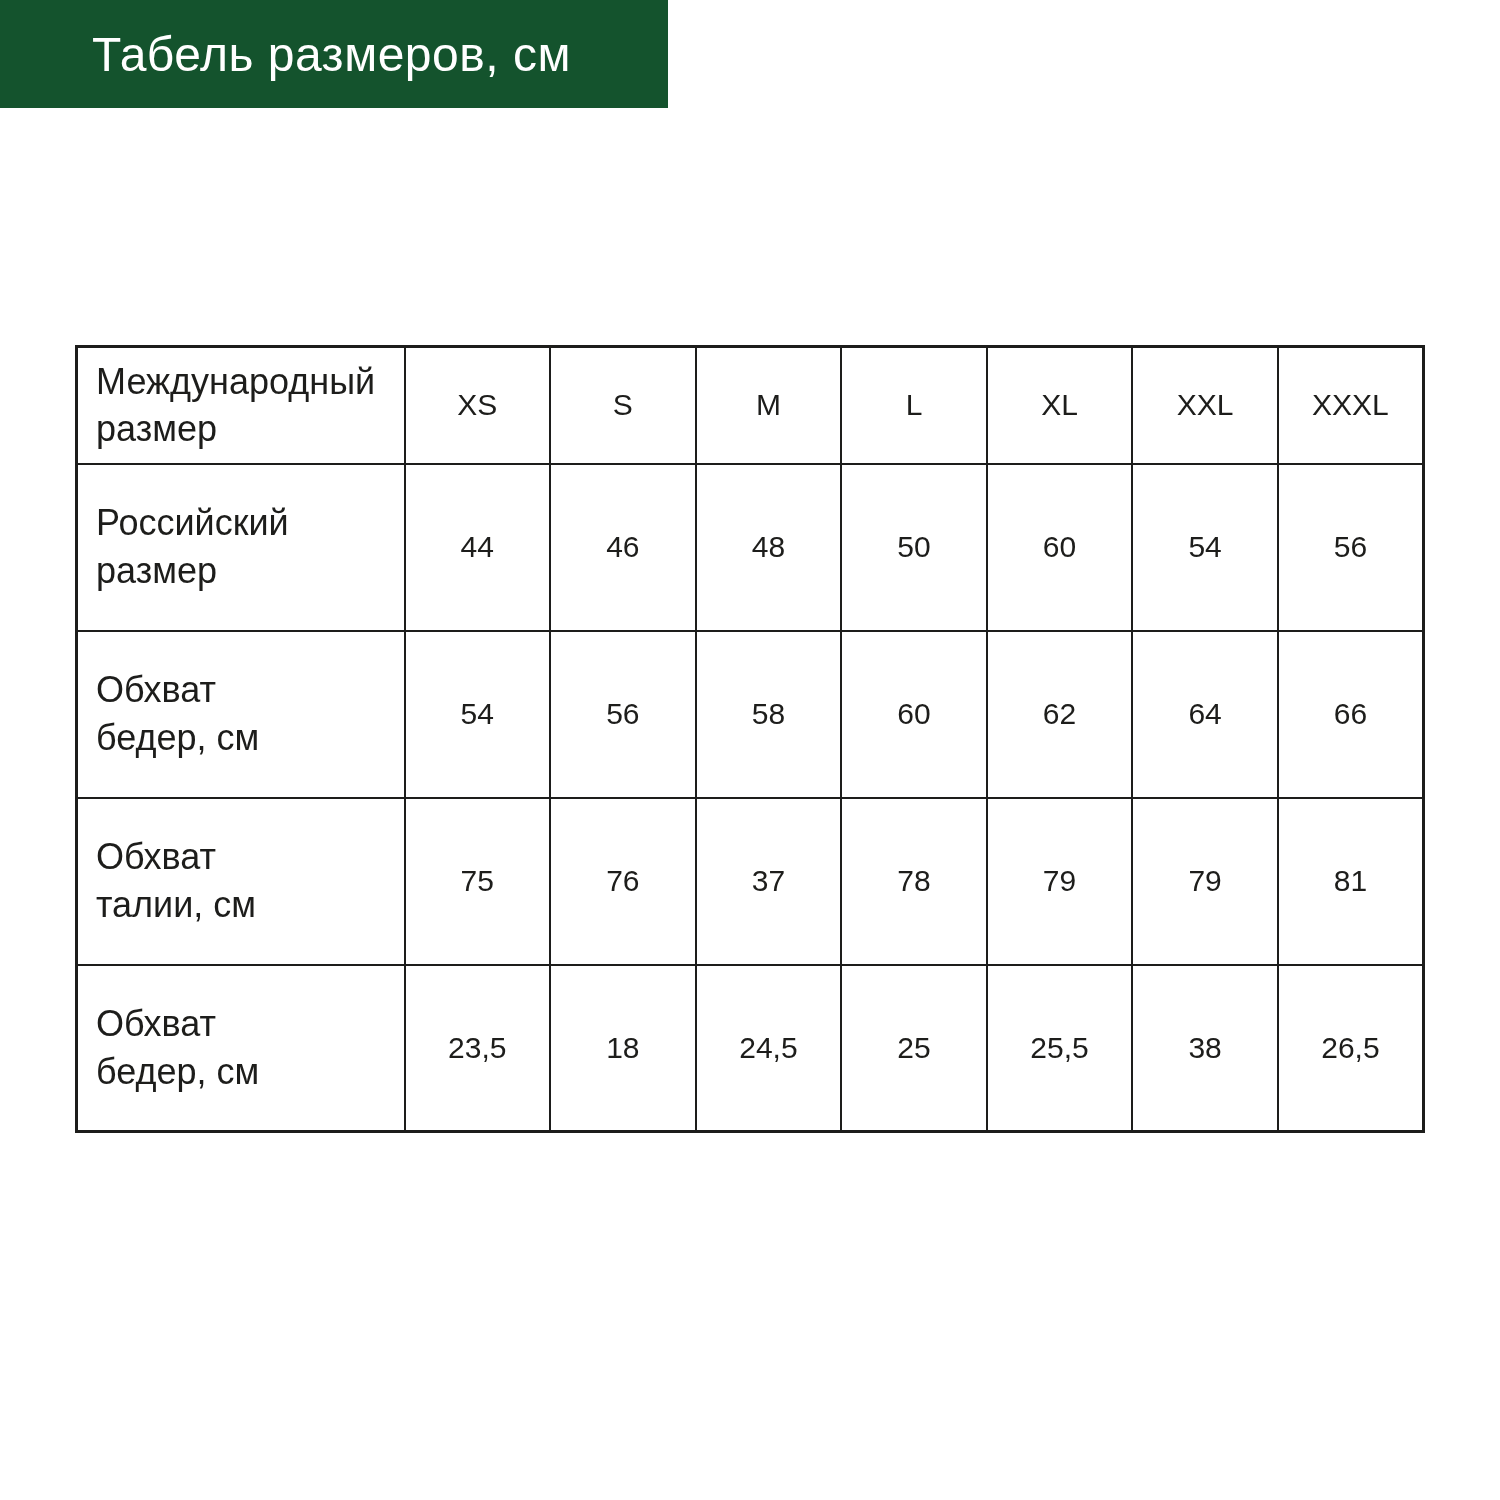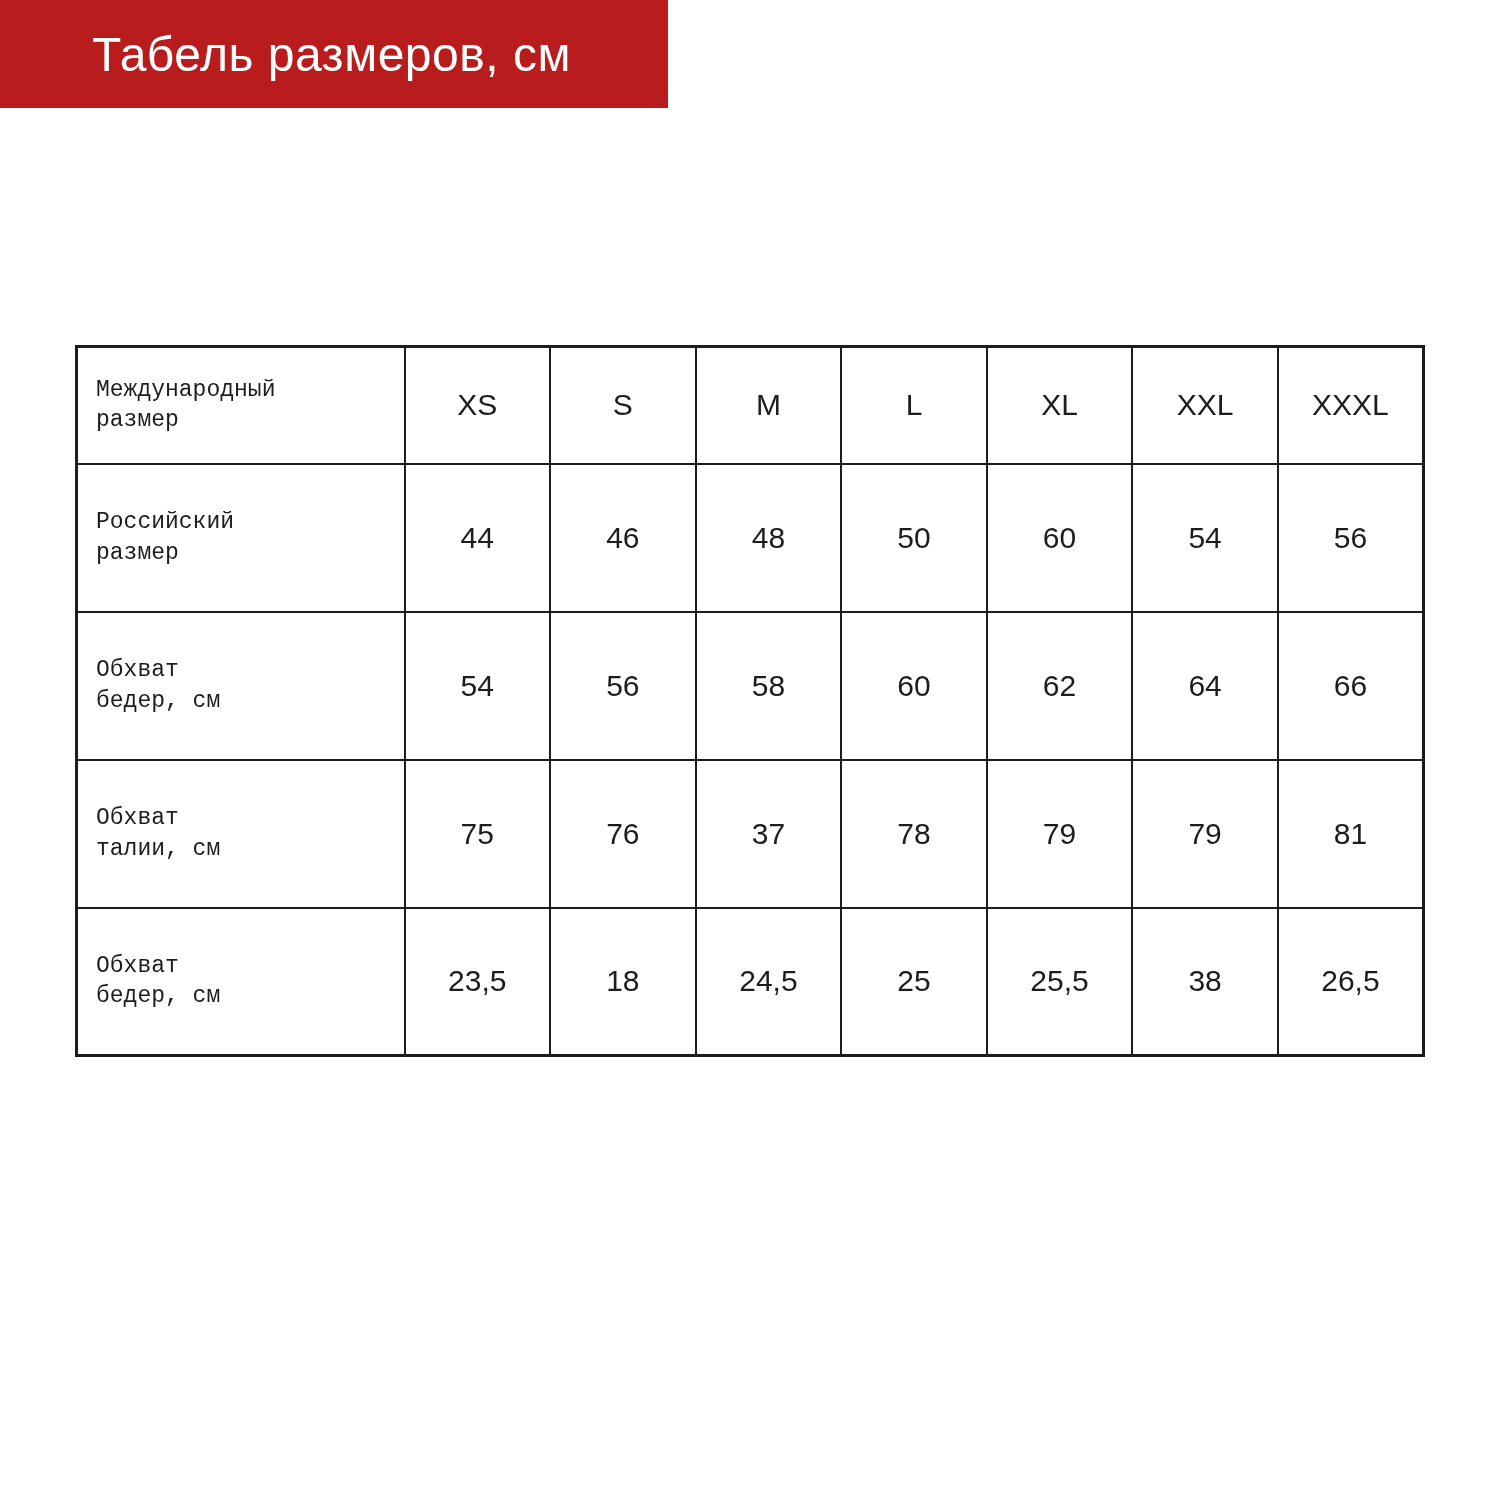"Табель размеров, см" .title-badge { background: #b91c1c -> #14532d }
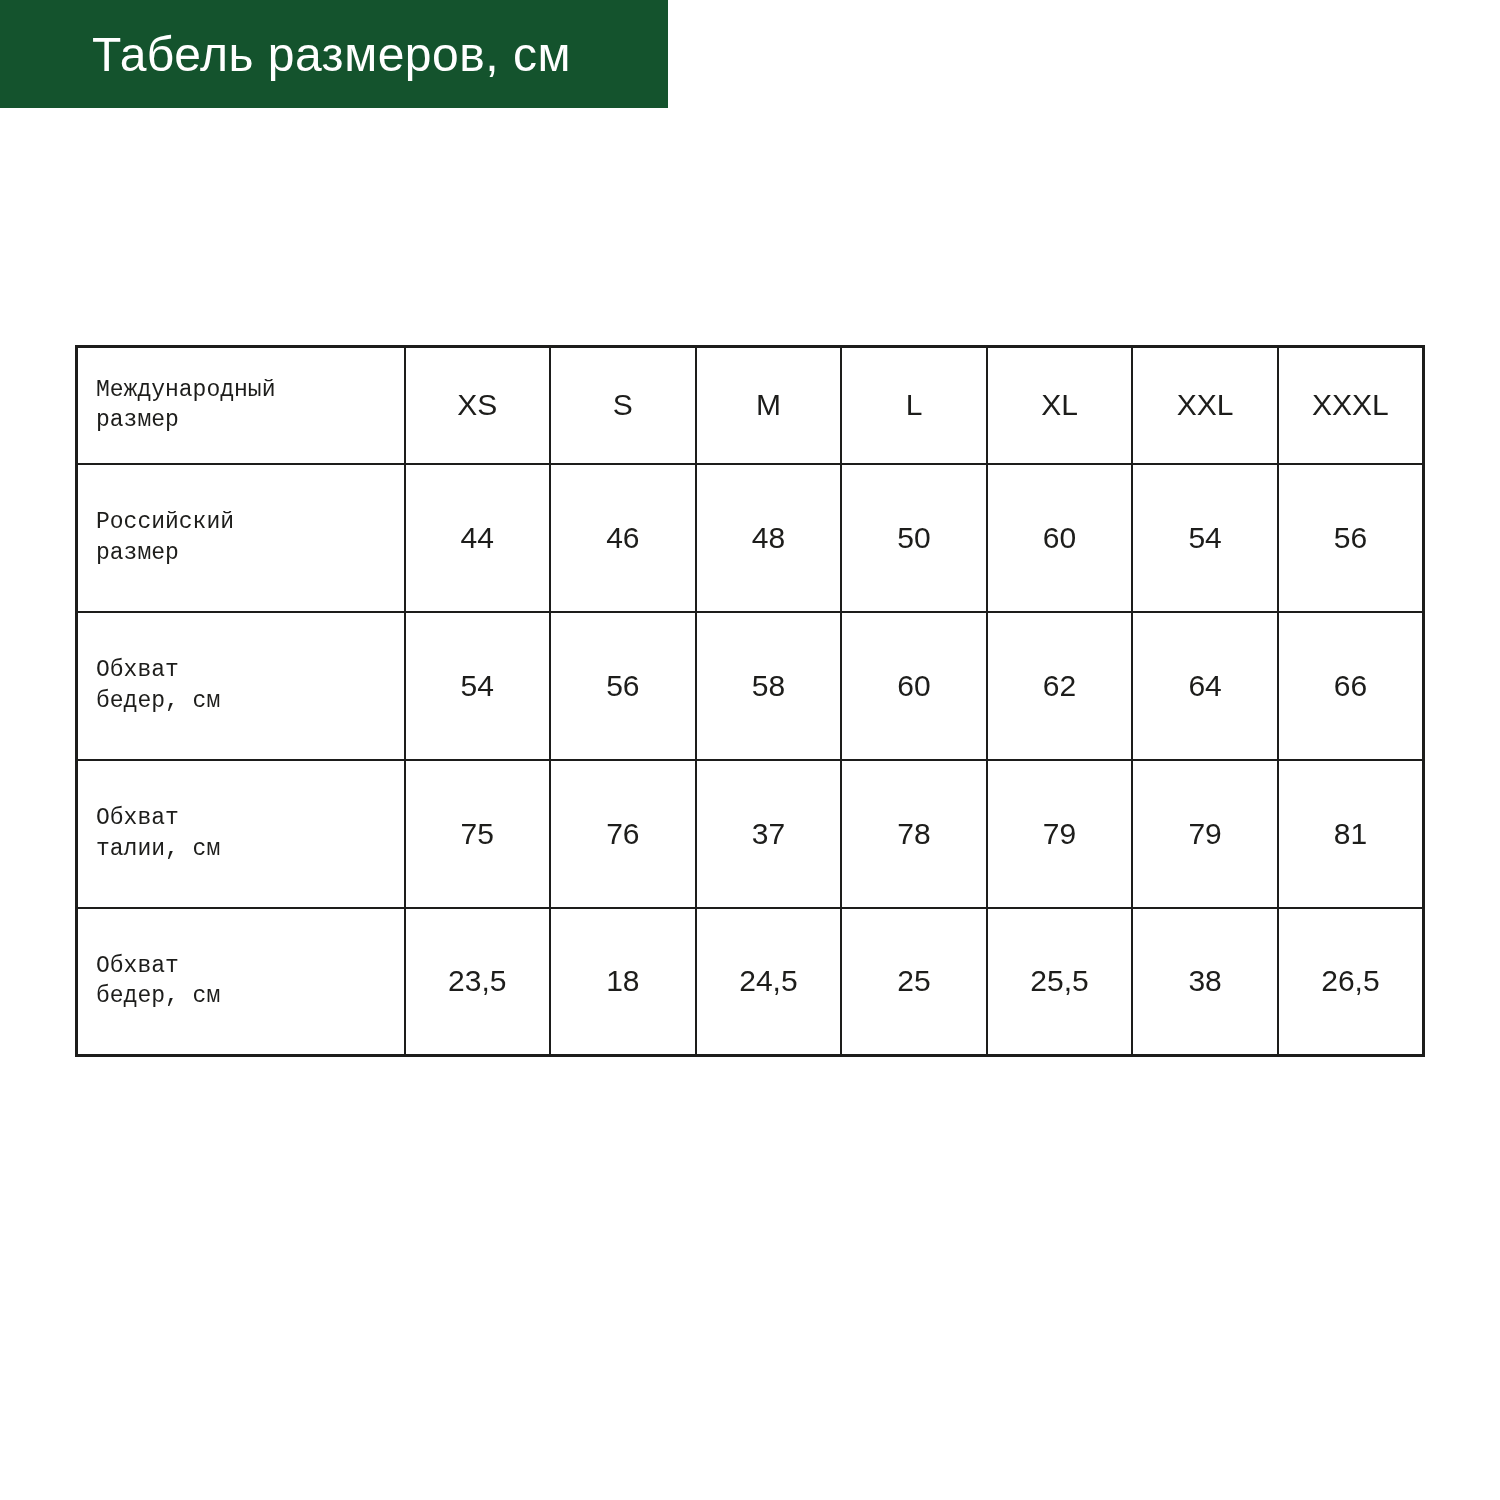"Международный" .size-table td.label-cell { font-family: Liberation Mono, monospace -> none; font-size: 23px -> 36px }
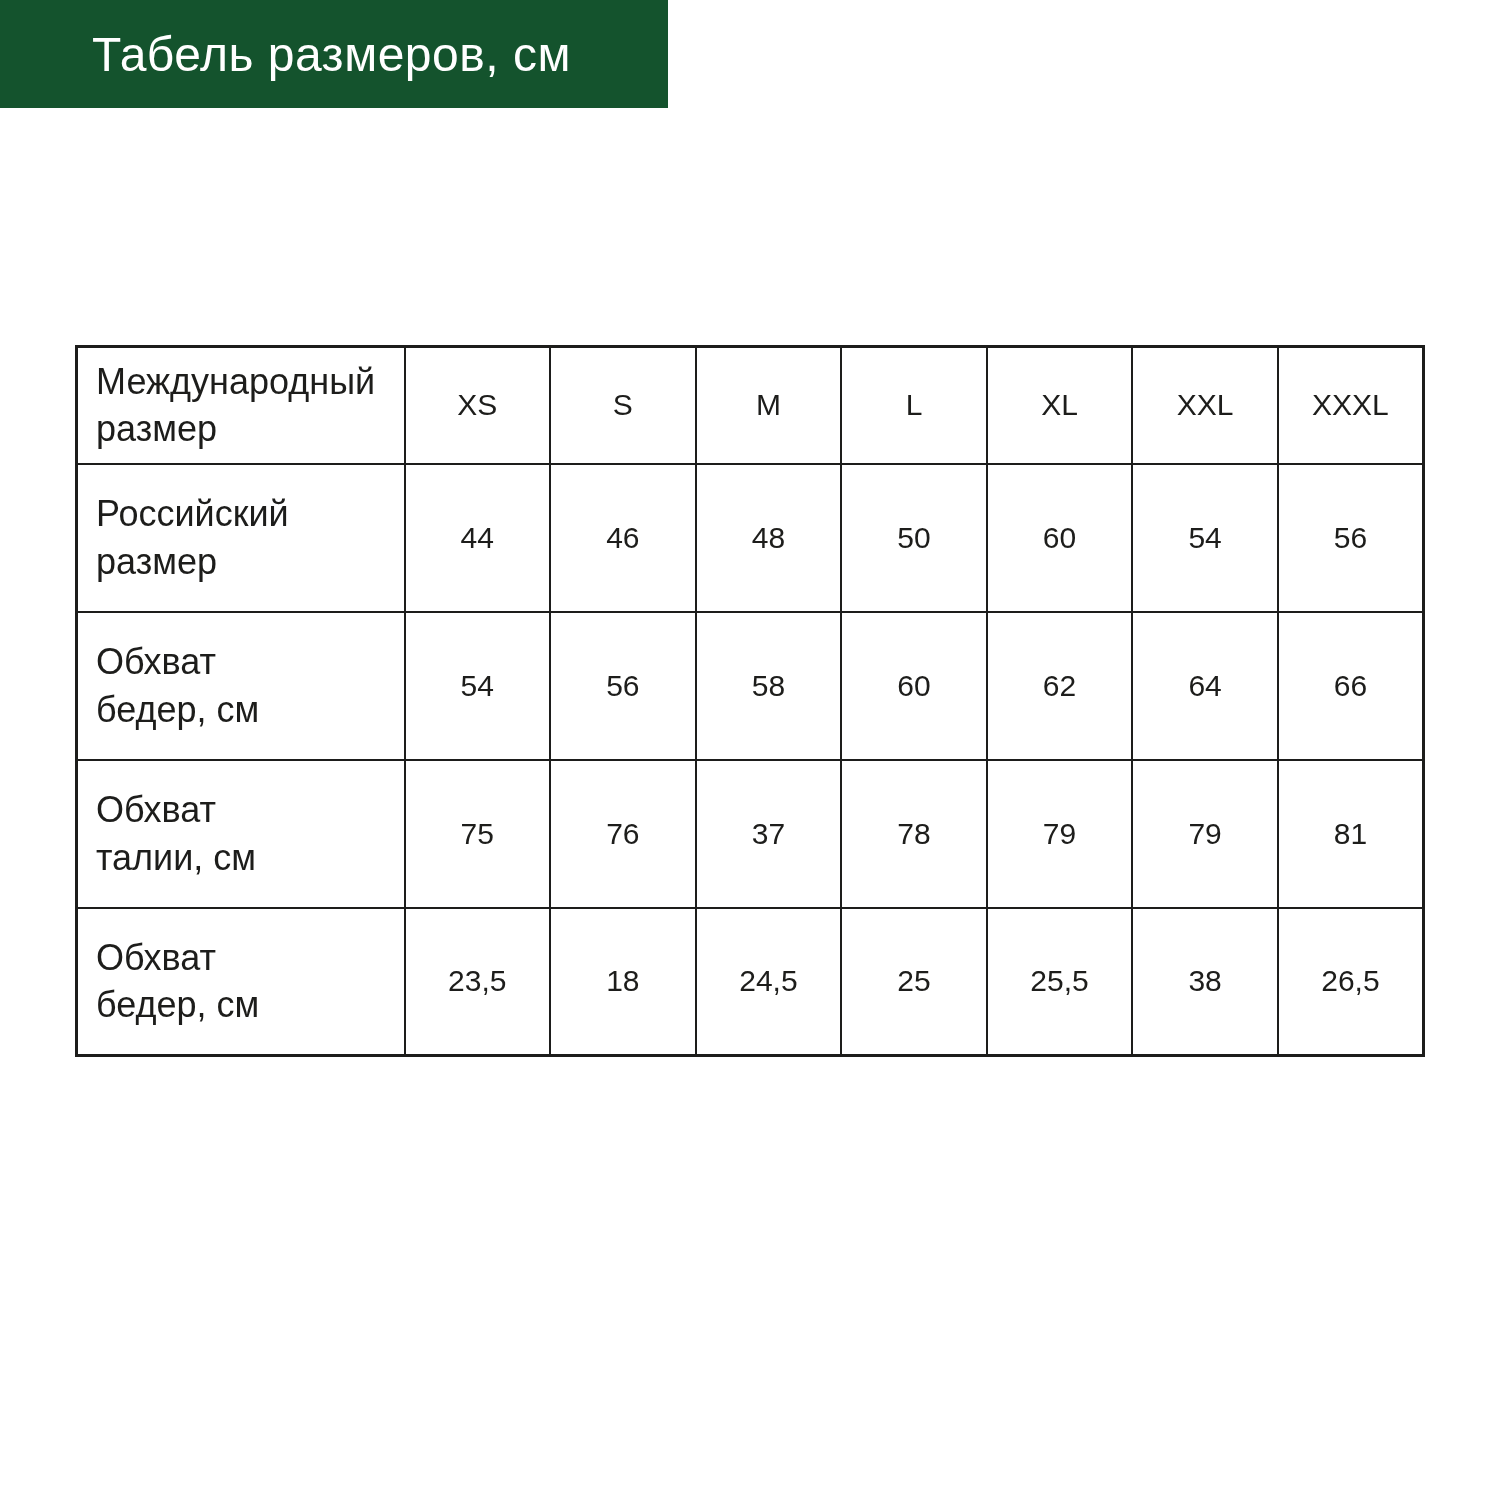"Российский" .size-table tr { height: 148px -> 167px }
